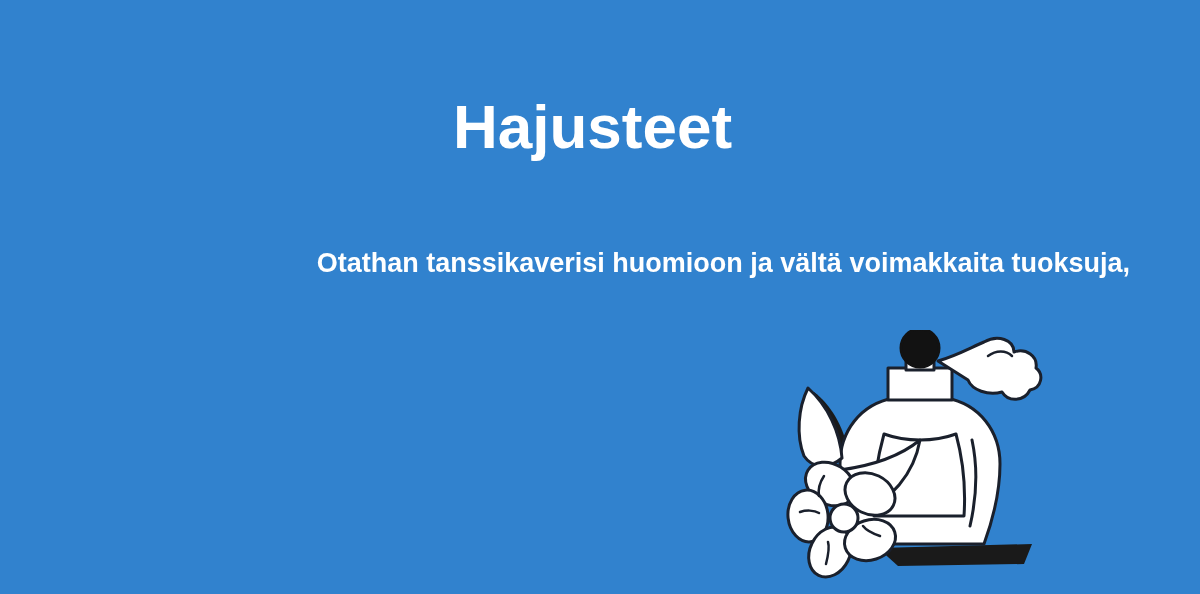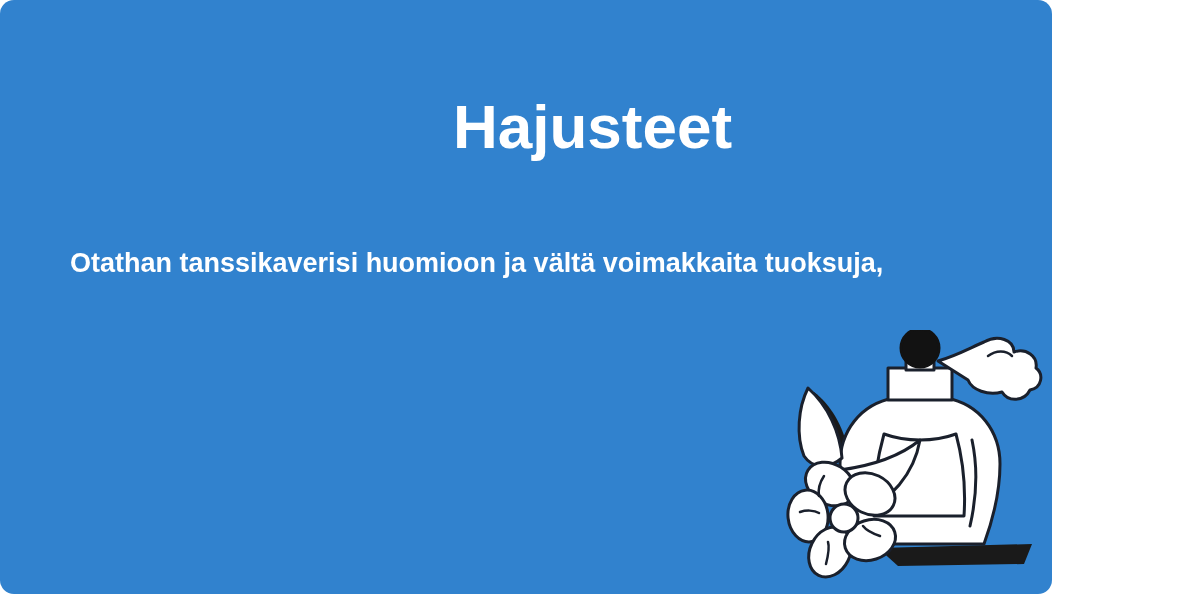"Hajusteet" #slide { border-radius: 14px -> none; width: 1052px -> 1200px }
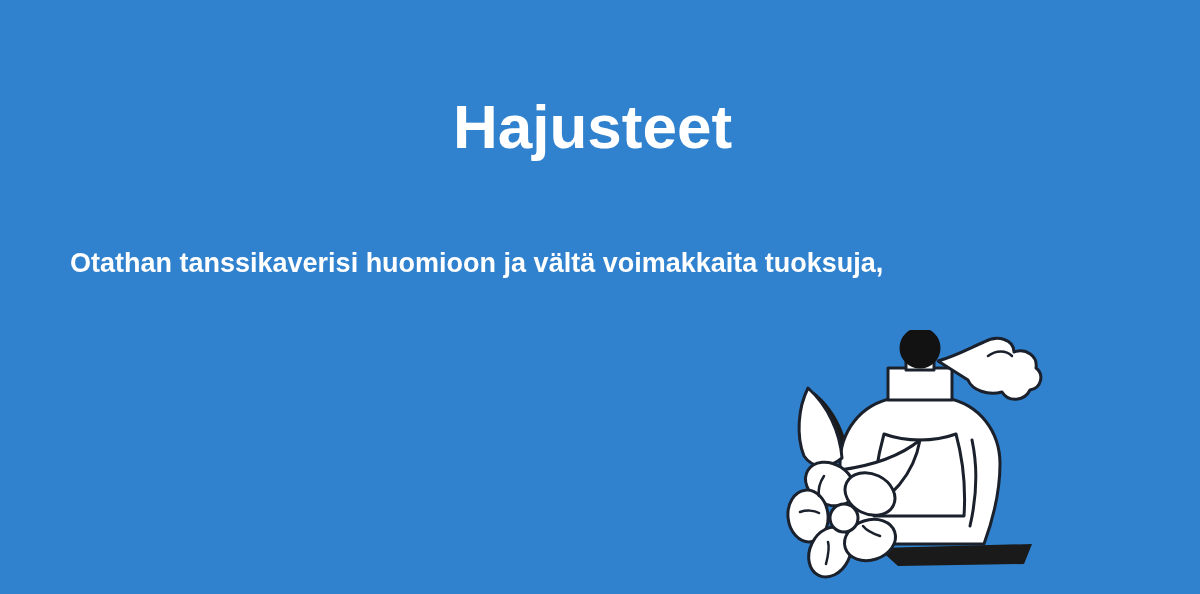"Otathan tanssikaverisi huomioon ja vältä" #body-text { text-align: left -> right }
